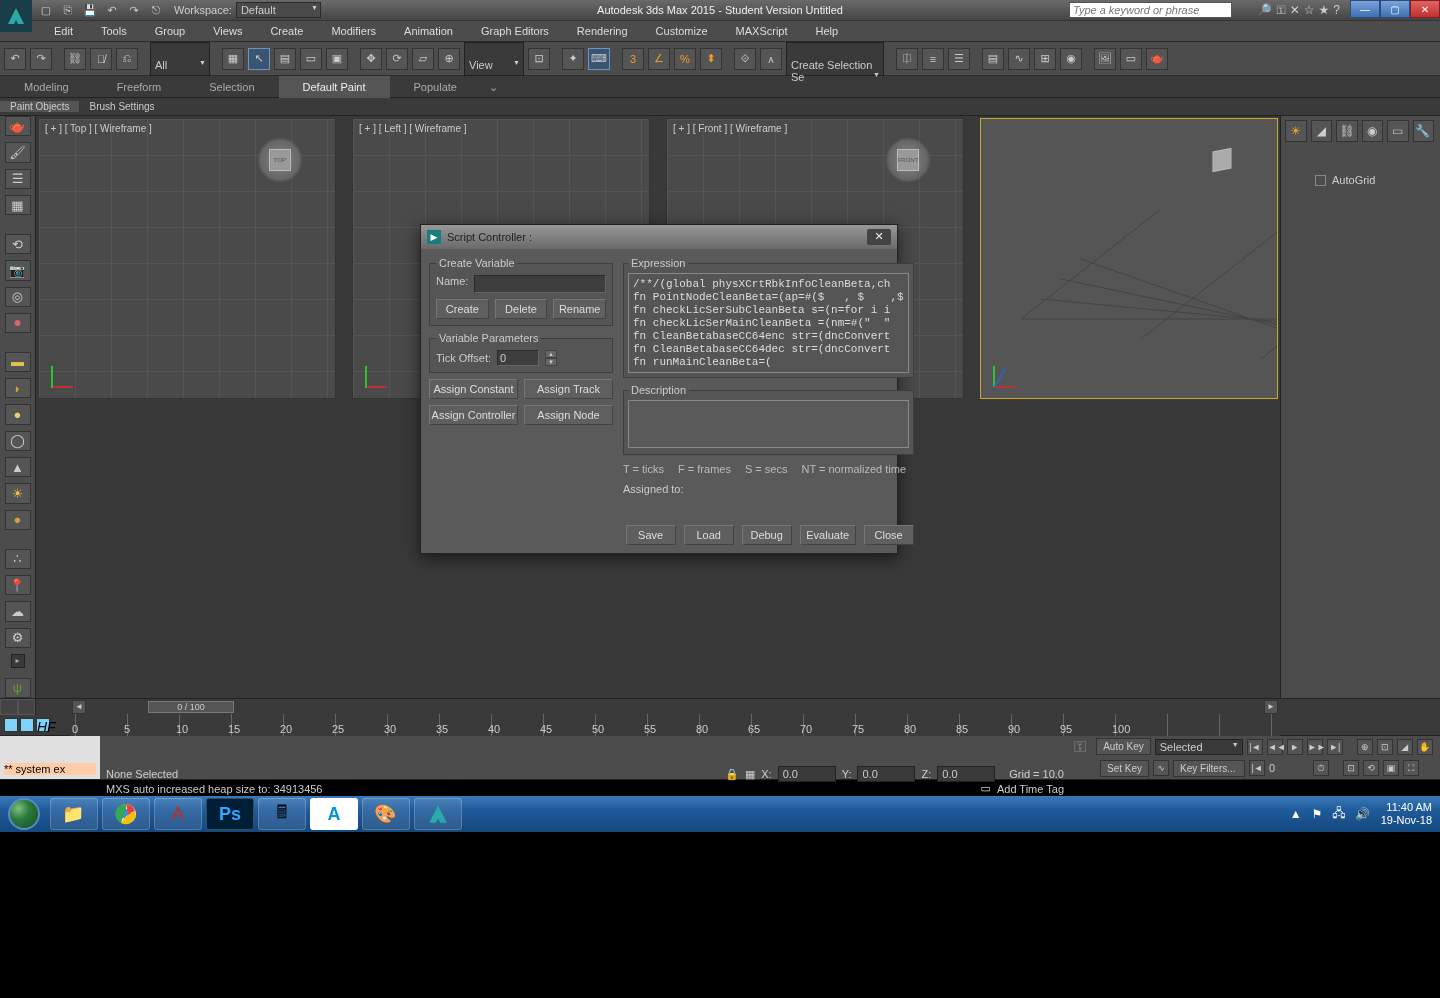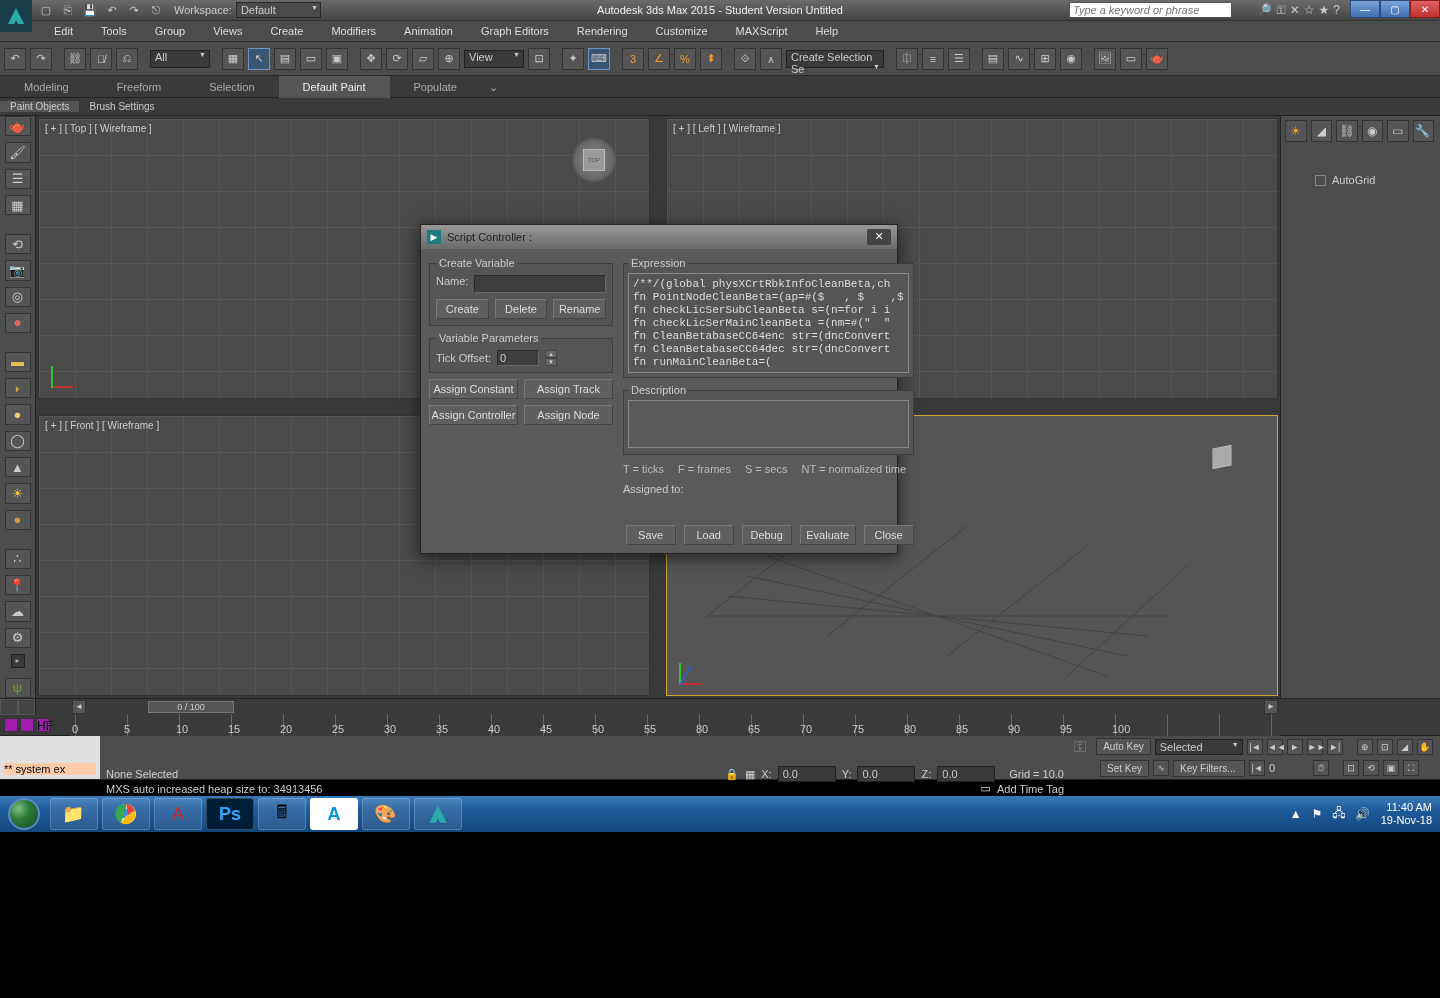"All" .toolbar .sel { padding: 0 4px -> 16px 4px }
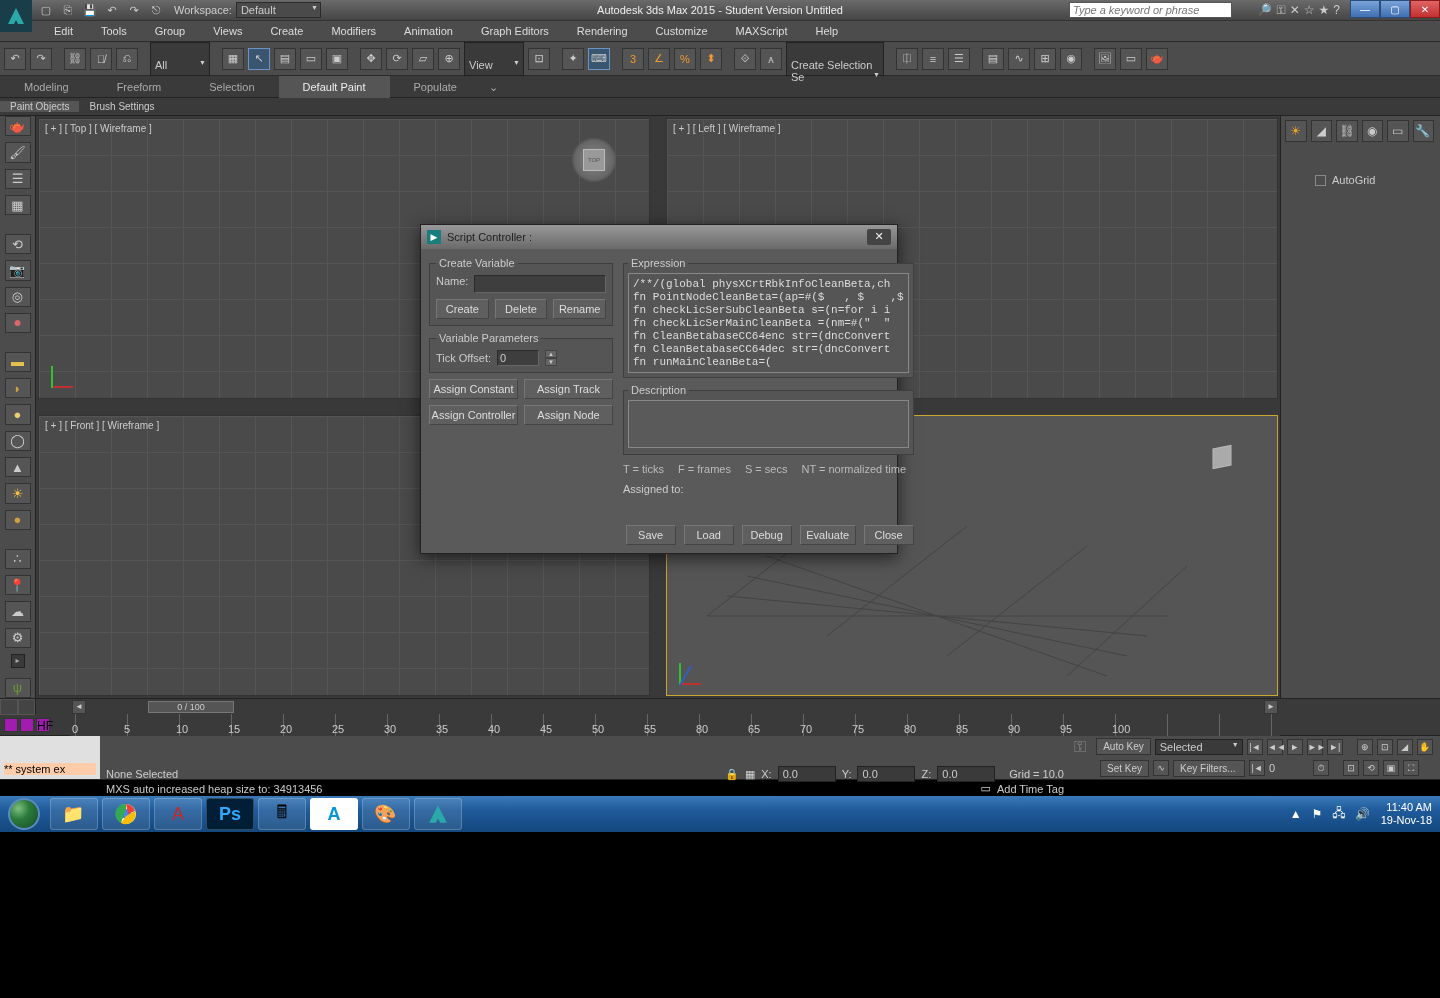"[ + ] [ Top" .viewports { grid-template-columns: 1fr 1fr -> 1fr 1fr 1fr 1fr }
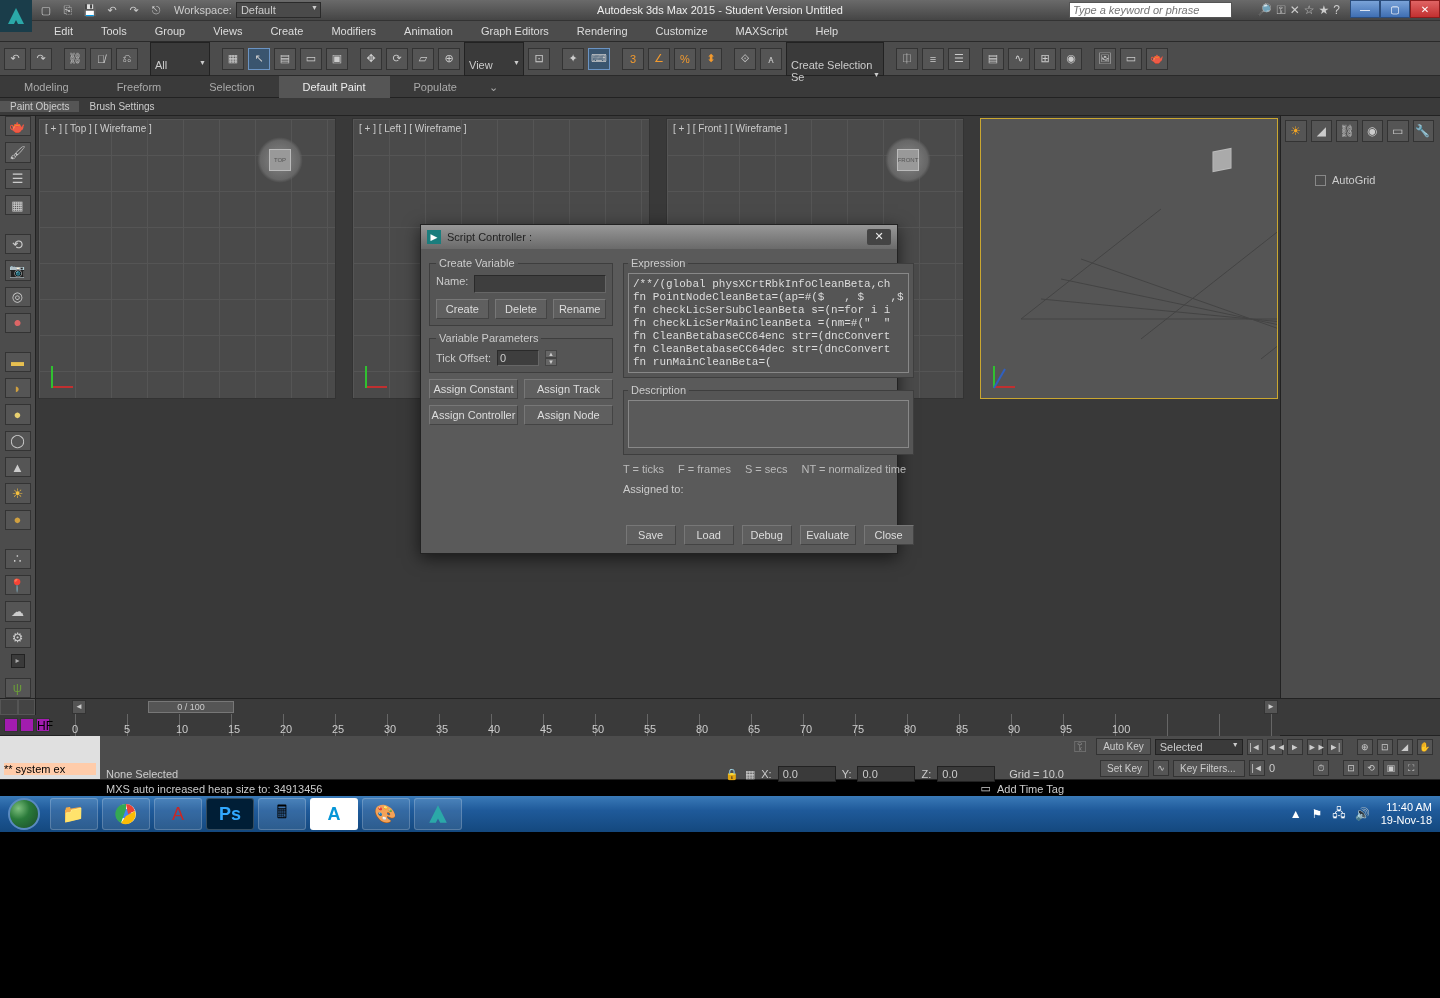"HF" .ruler-row .left-icons div { background: #a21caf -> #7dd3fc; font-size: 12px -> 14px; font-style: none -> italic }
